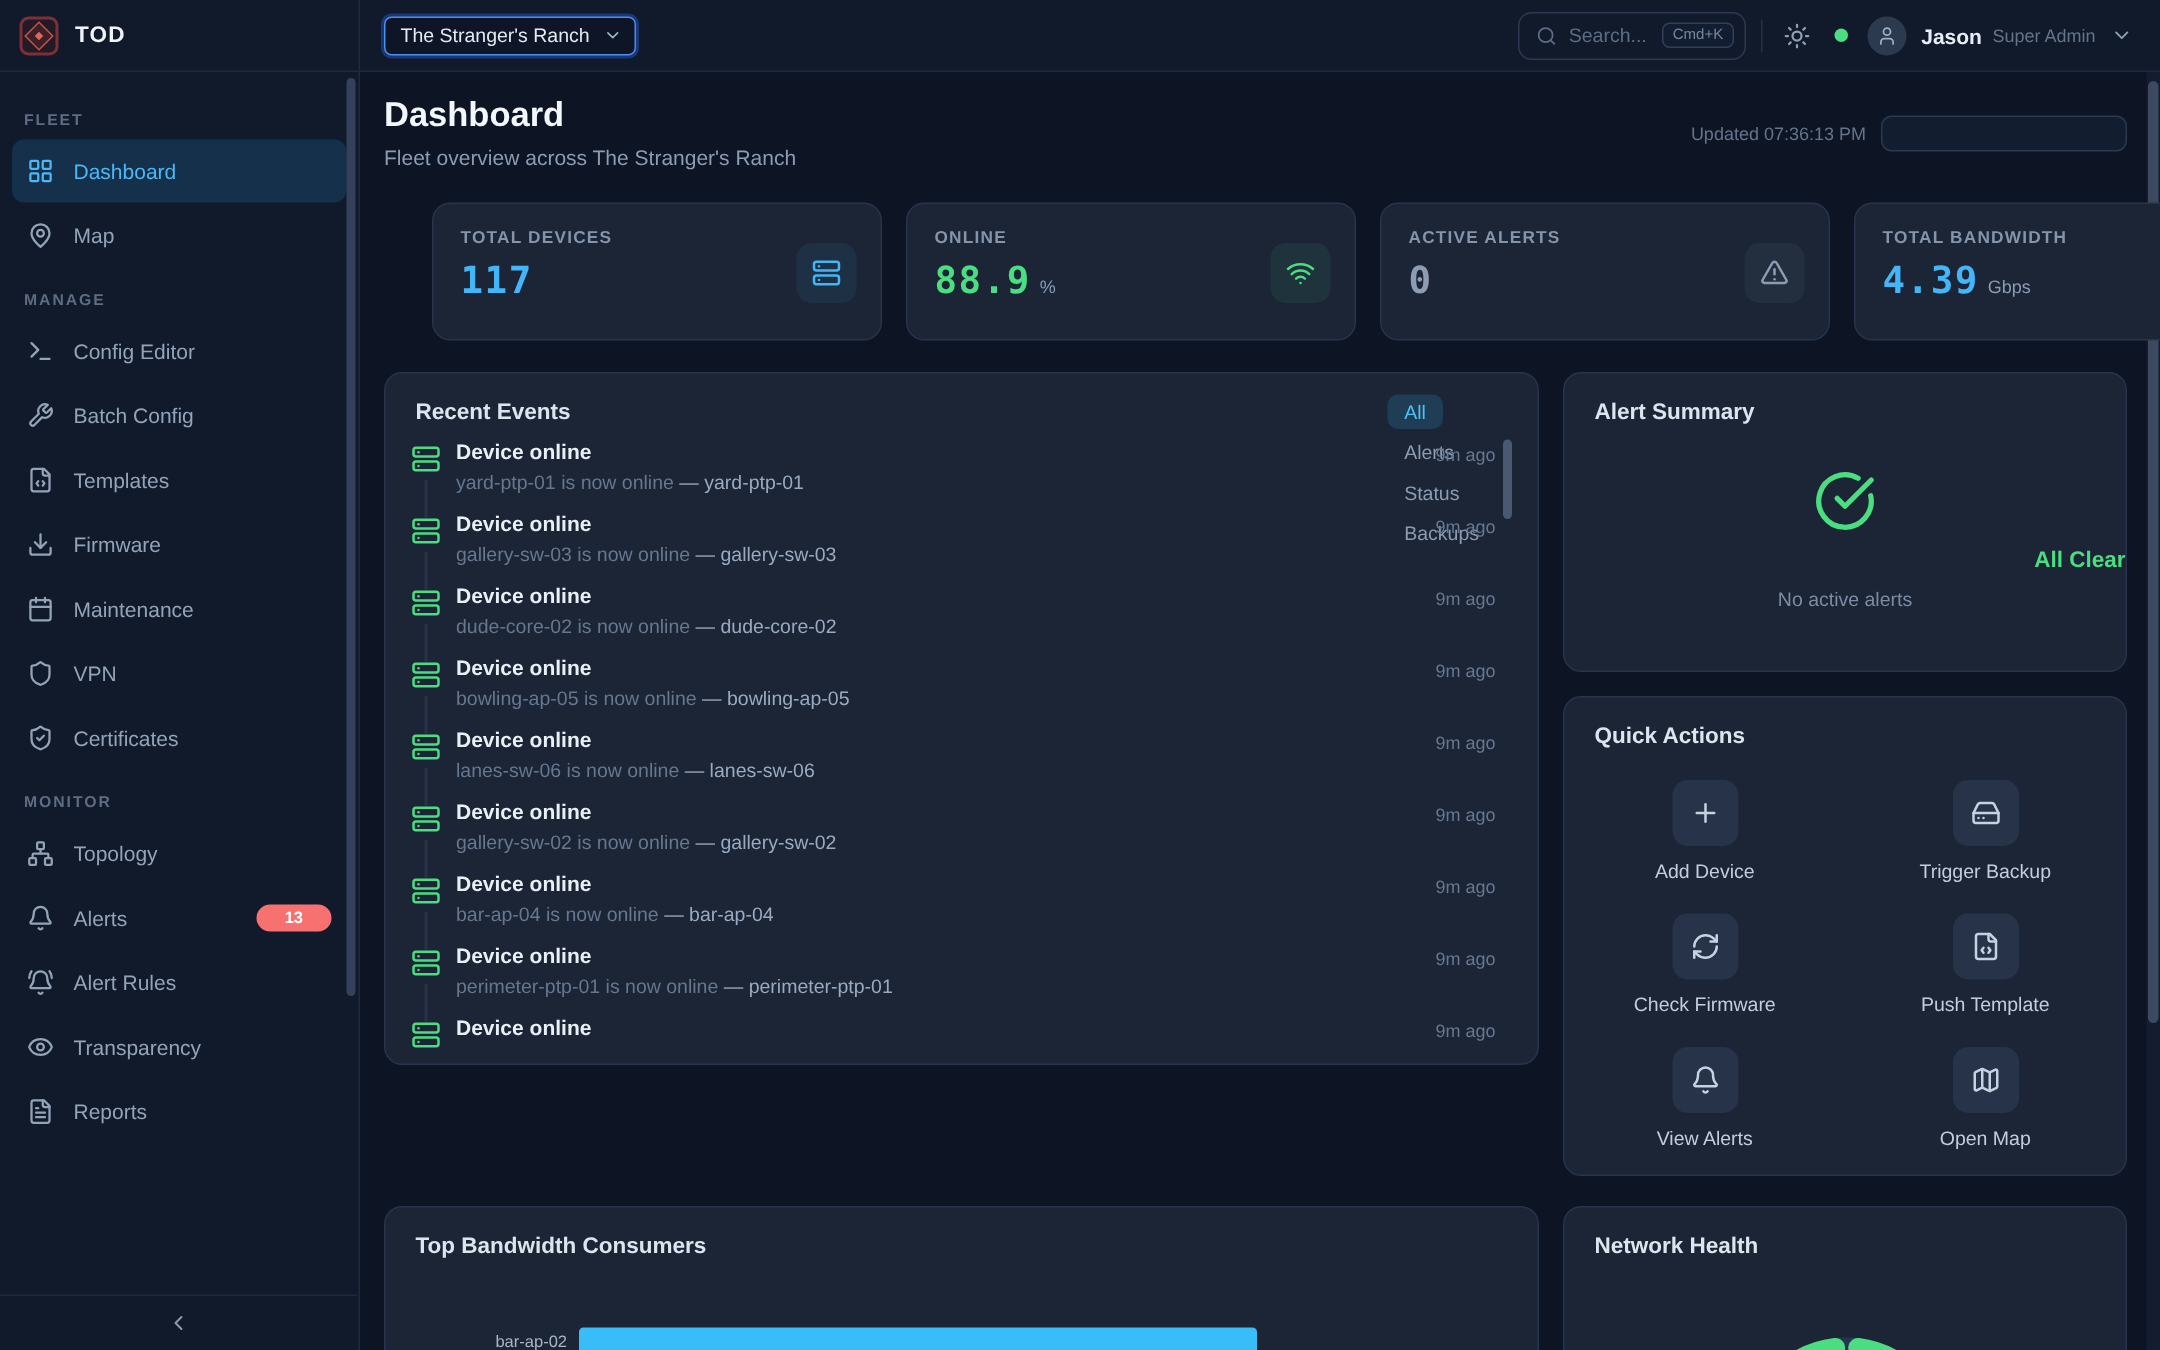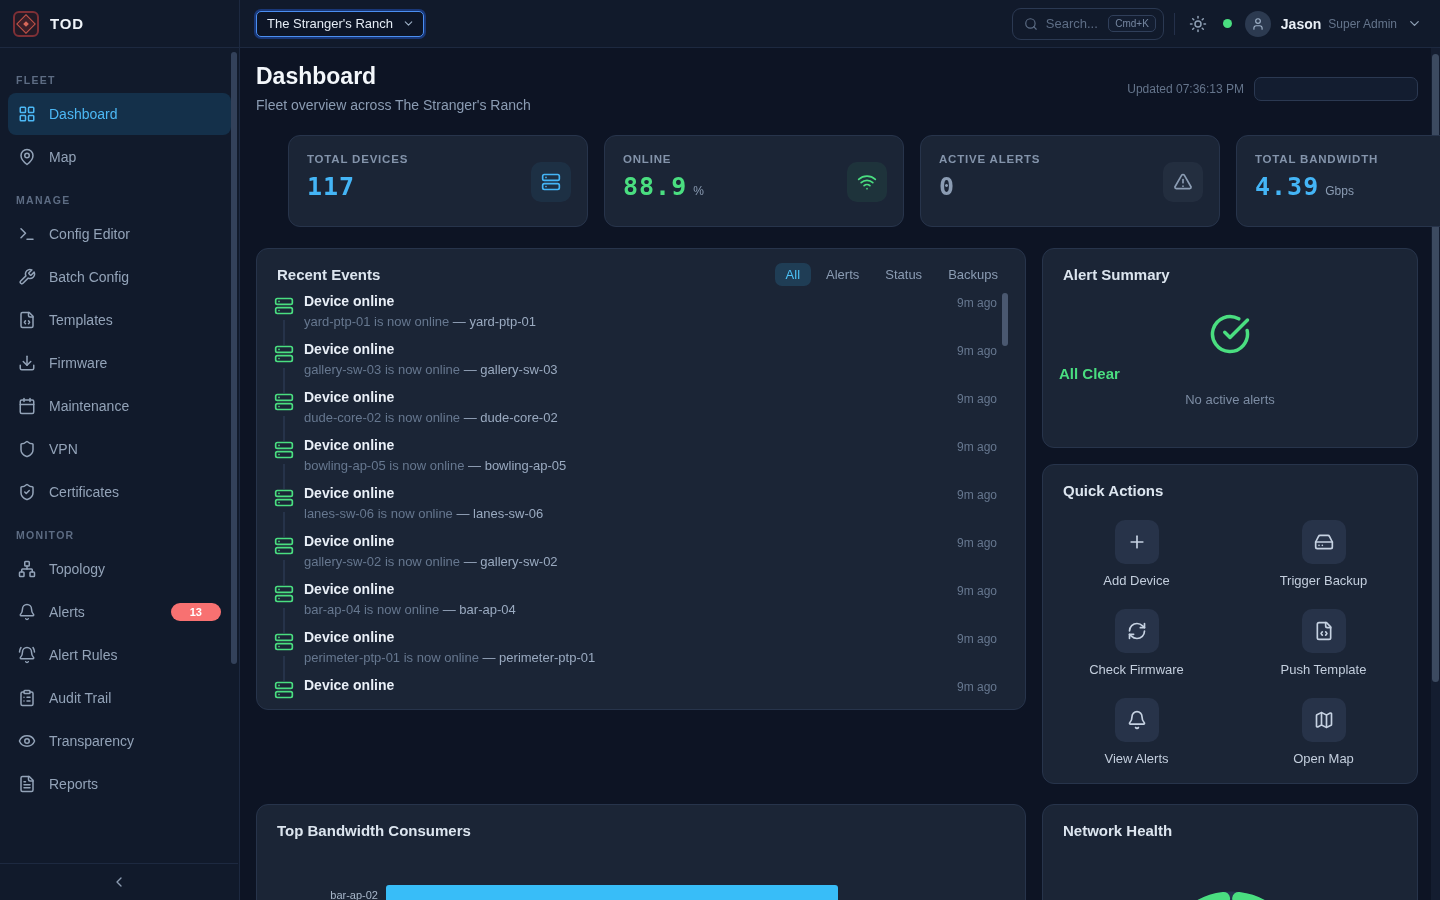"All" .tabs { flex-direction: none -> column; right: 16px -> 28px }
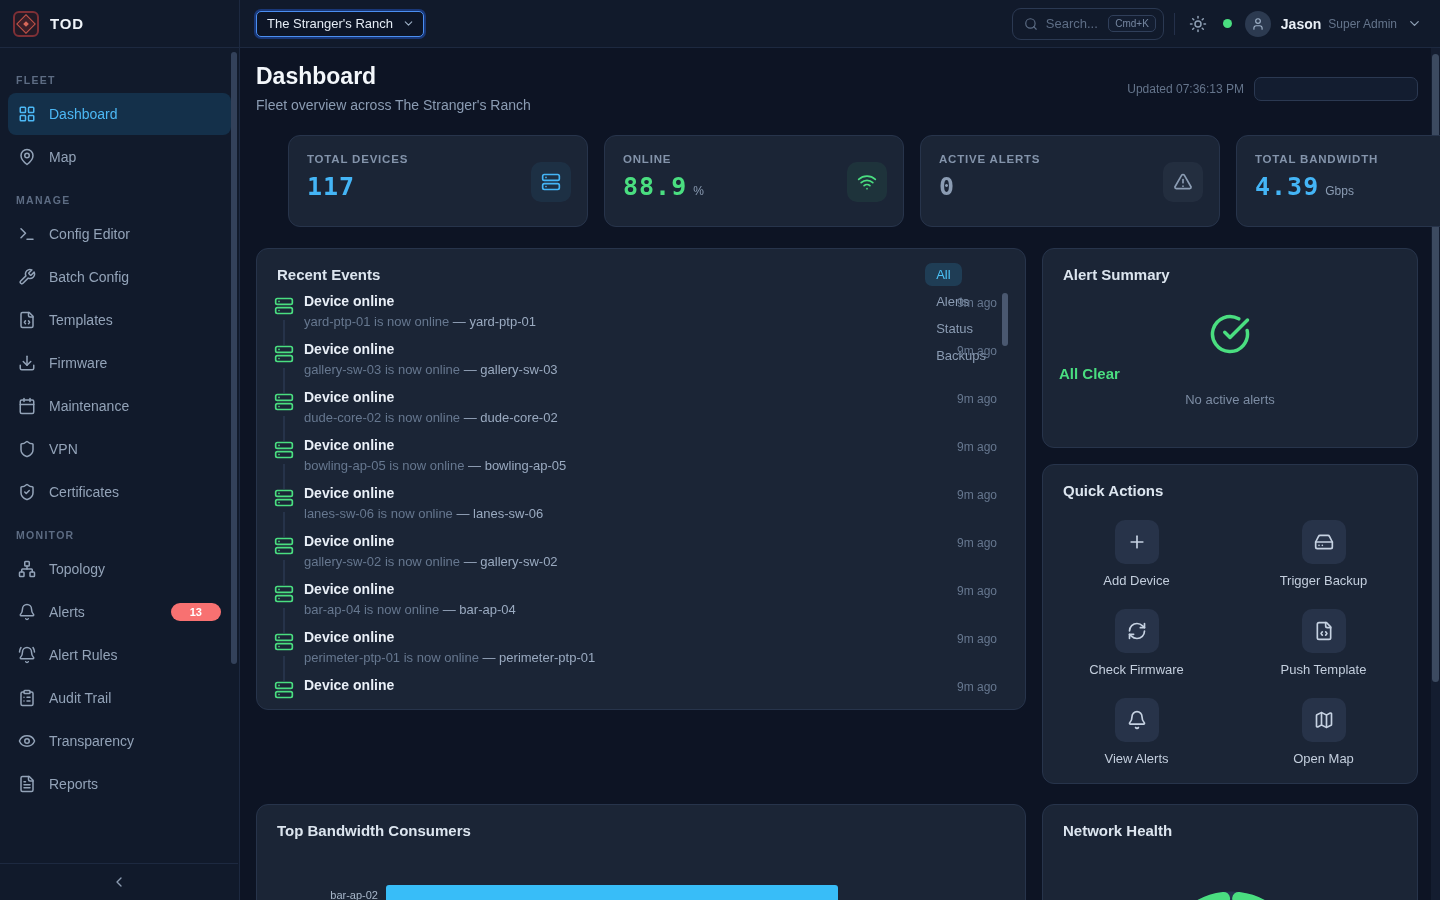"All Clear" .as-status { left: 16px -> 0; text-align: left -> right }
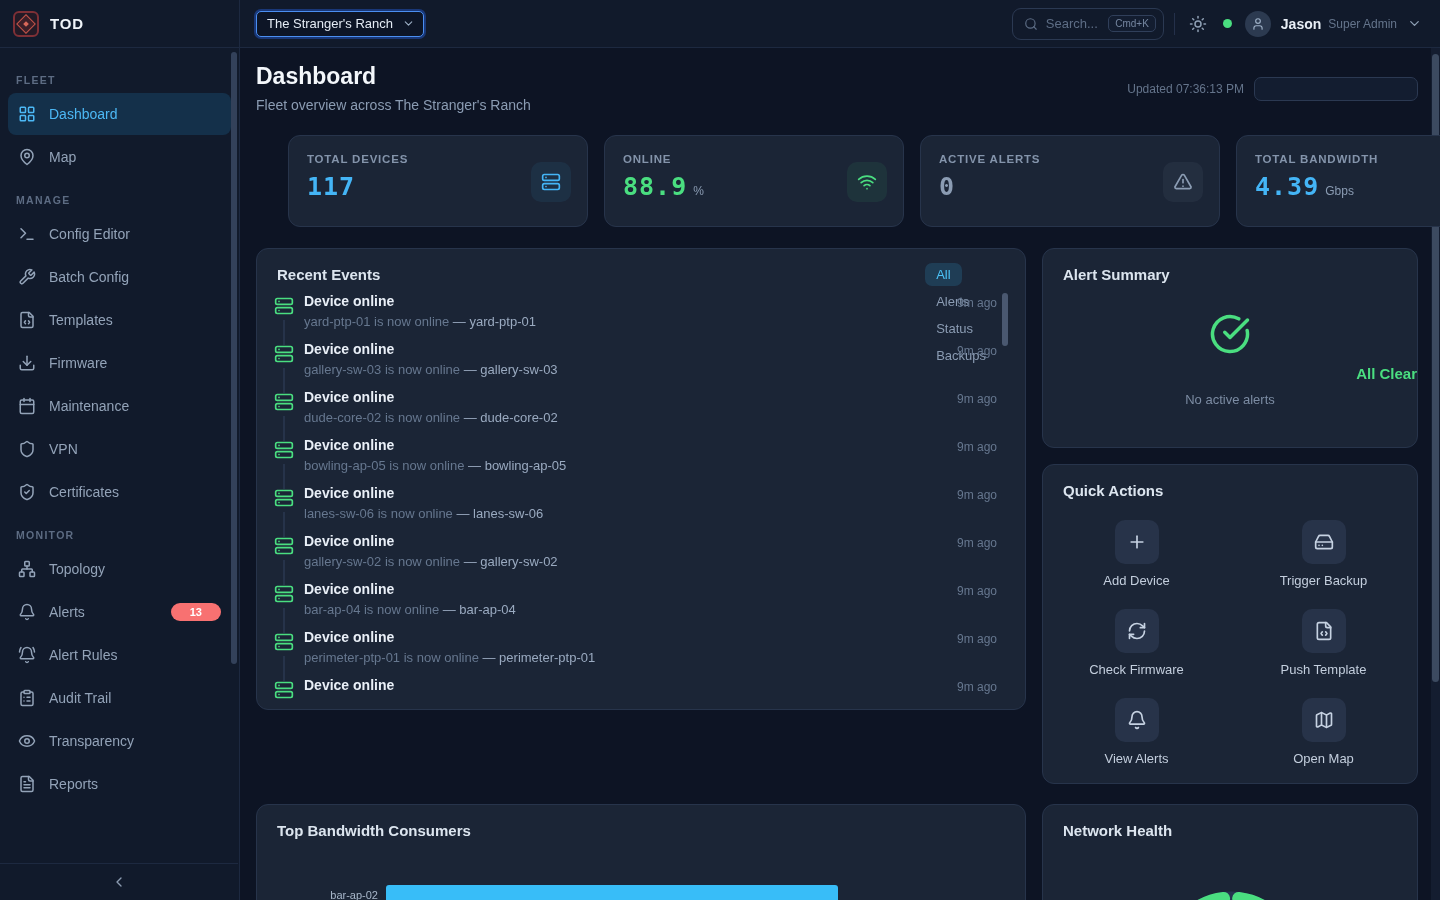"Audit Trail" div.side-item { html: <div> <span> <svg> <rect></rect> <path></path> <path></path> <path></path> <path></path> <path></path> </svg> </span> <span>Audit Trail</span> </div> -> none }
